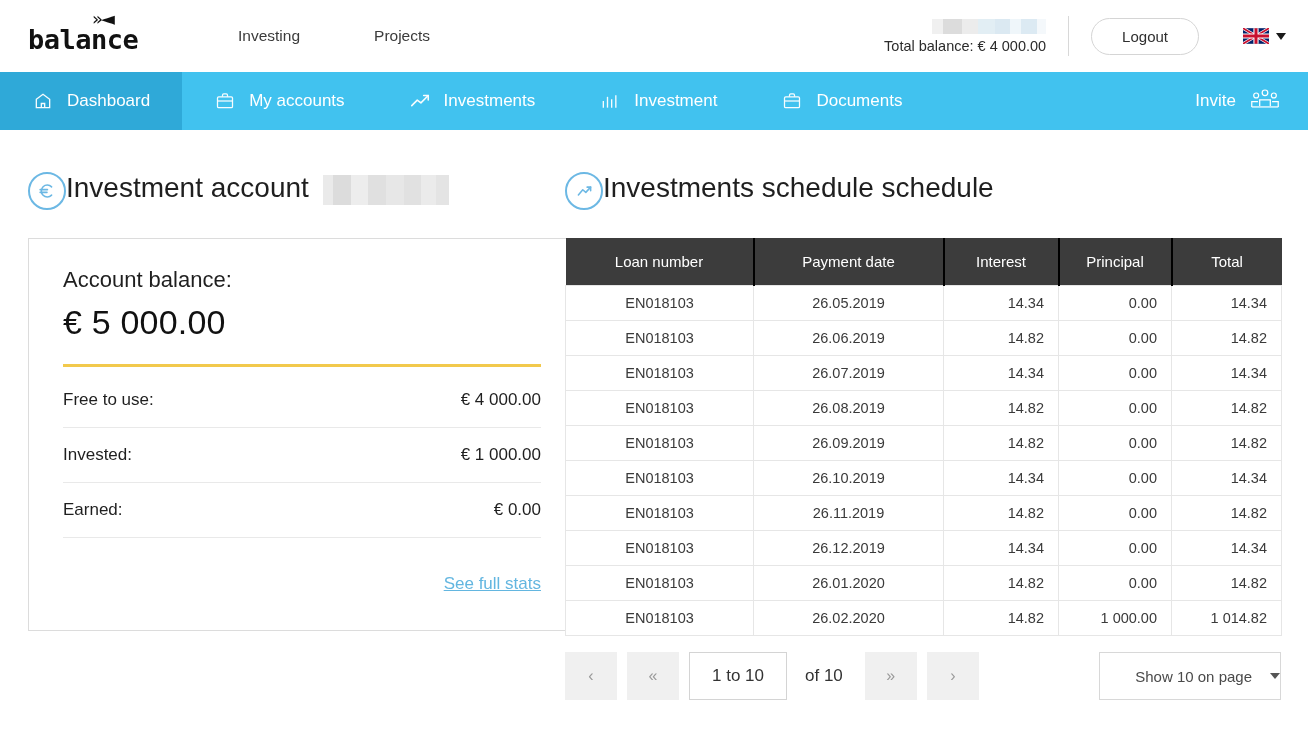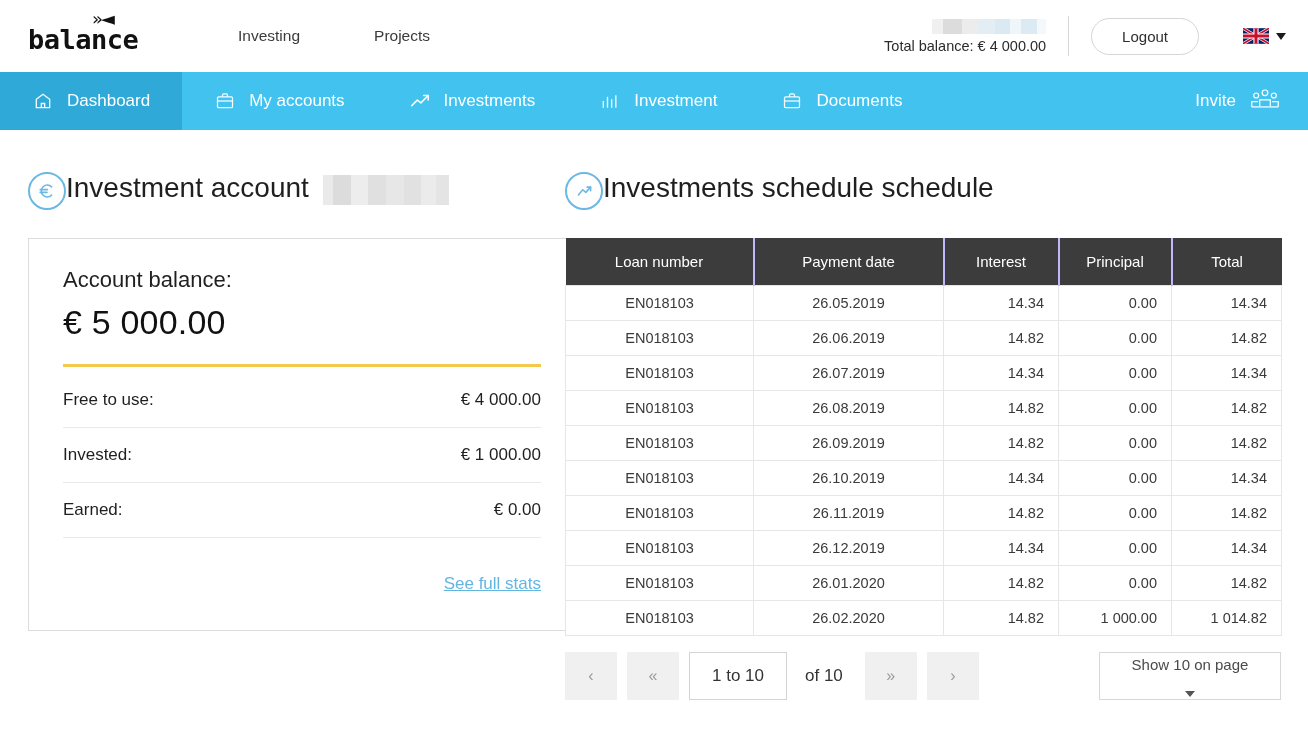"Loan number" .sched-table thead th { border-right: 2px solid #c4b5fd -> 2px solid #000000 }
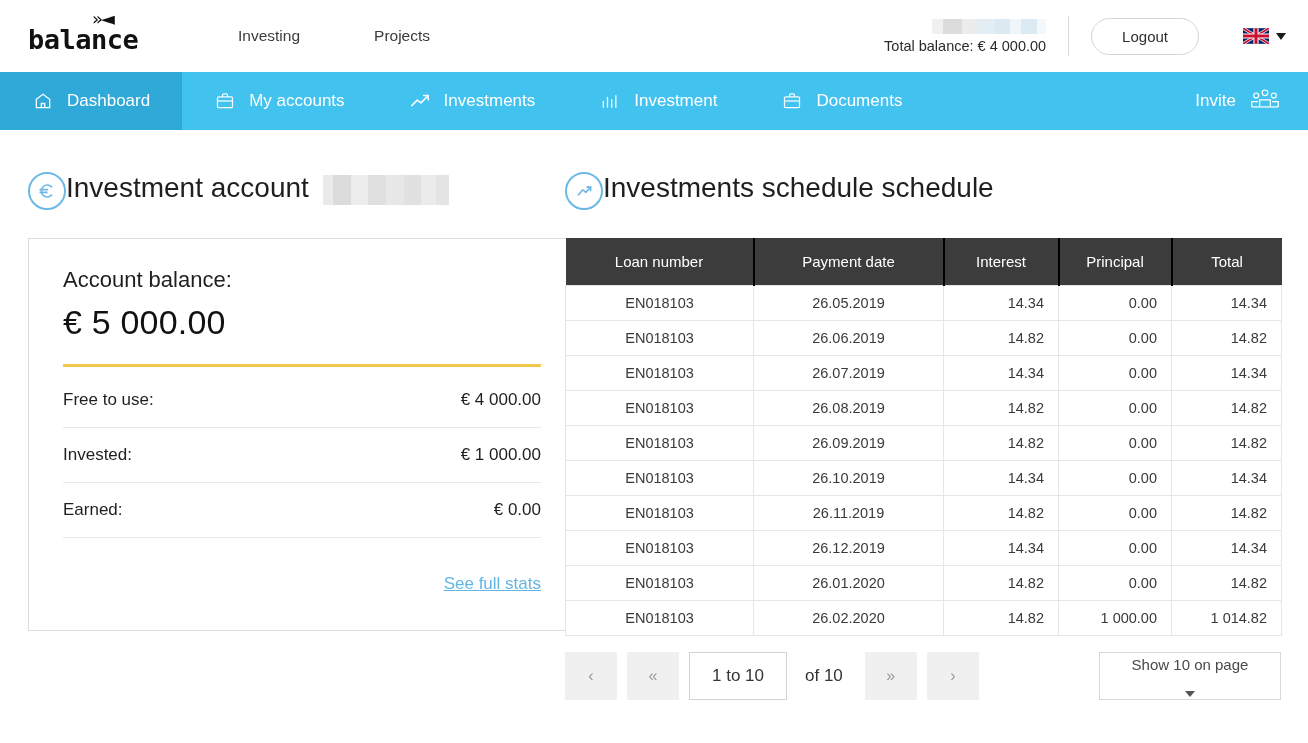"Show 10 on page" .pg-select { flex-direction: column -> none; justify-content: center -> flex-end }
